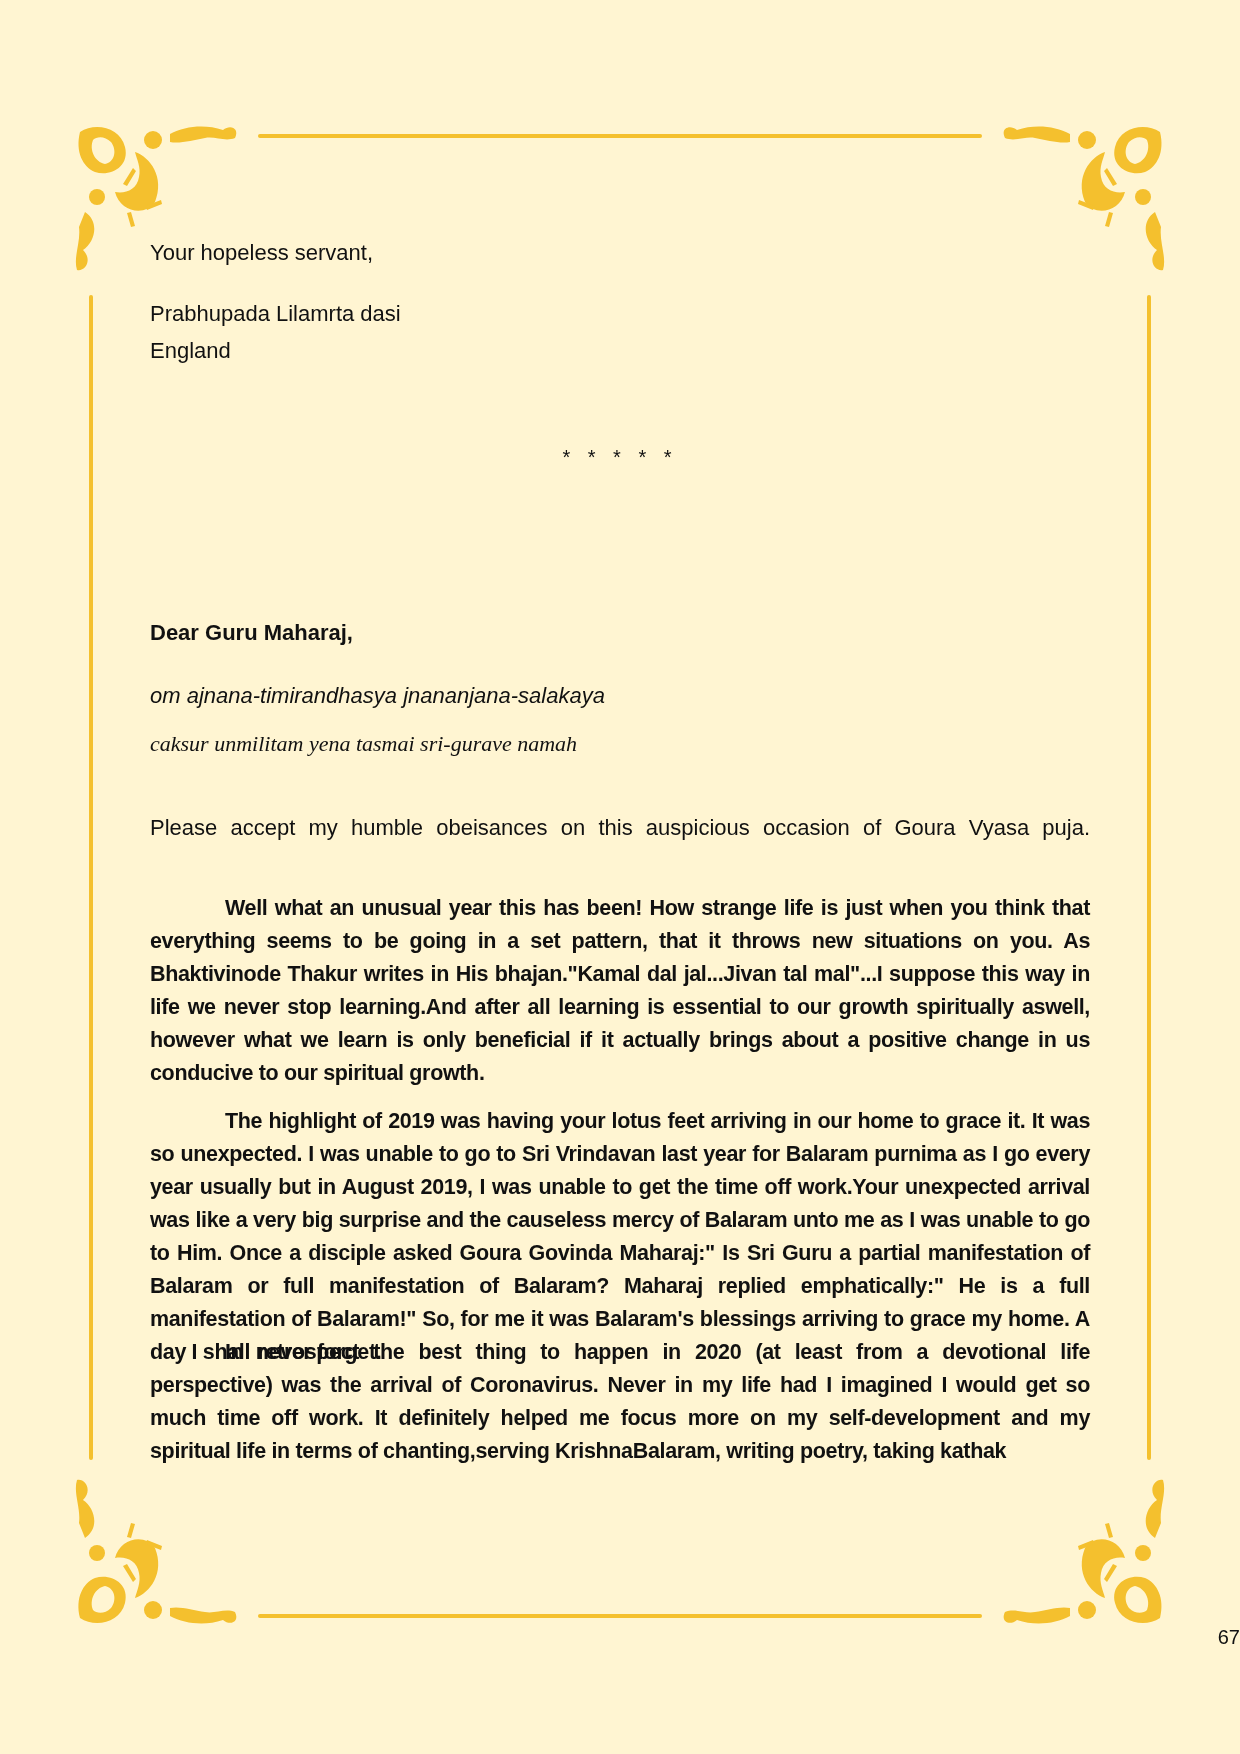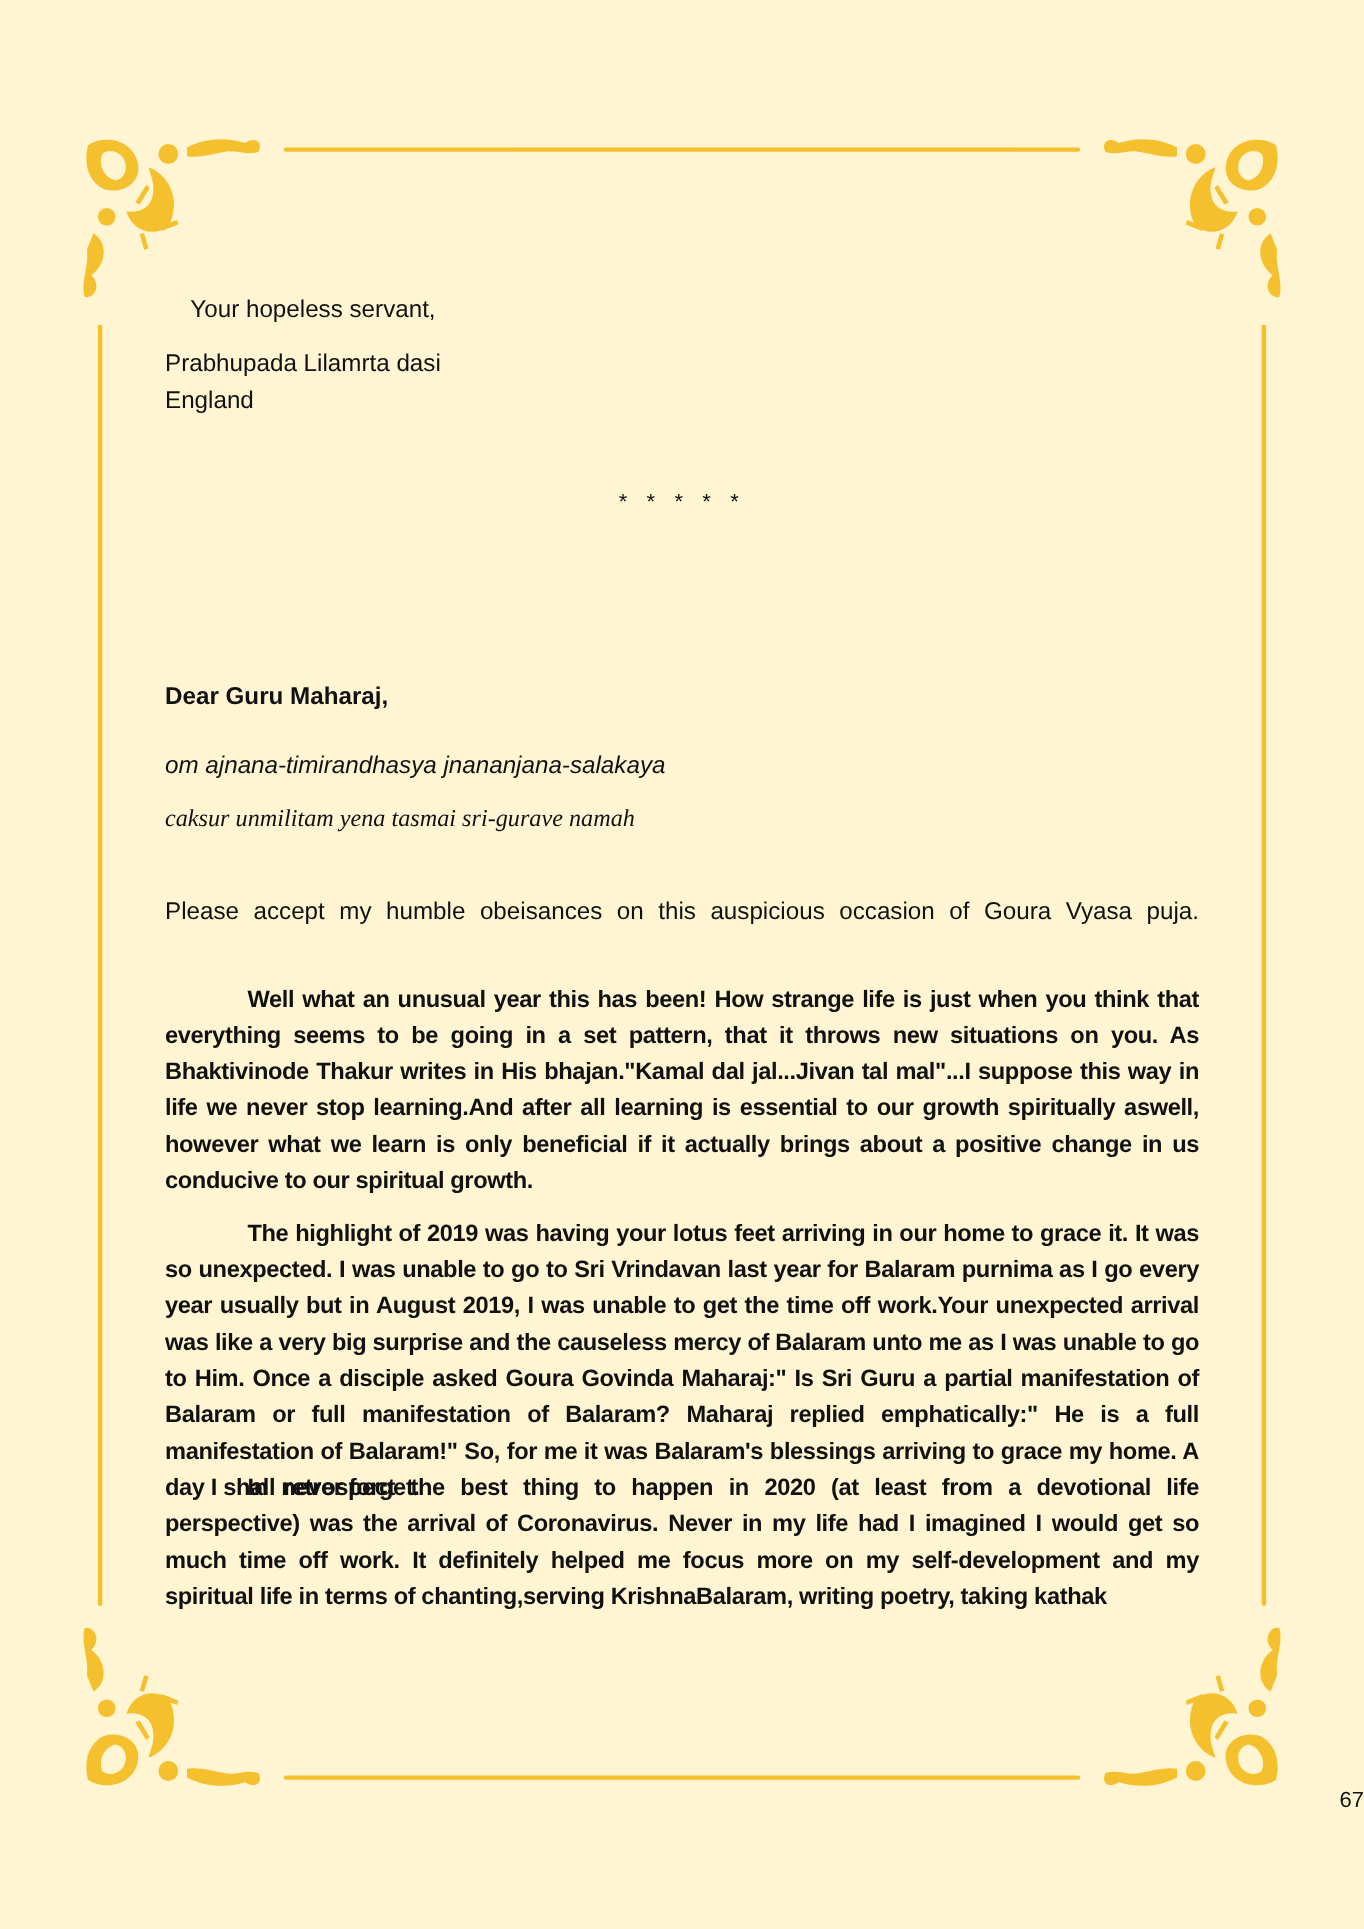"Your hopeless servant," div.line { margin-left: 23px -> none; top: 268px -> 240px }
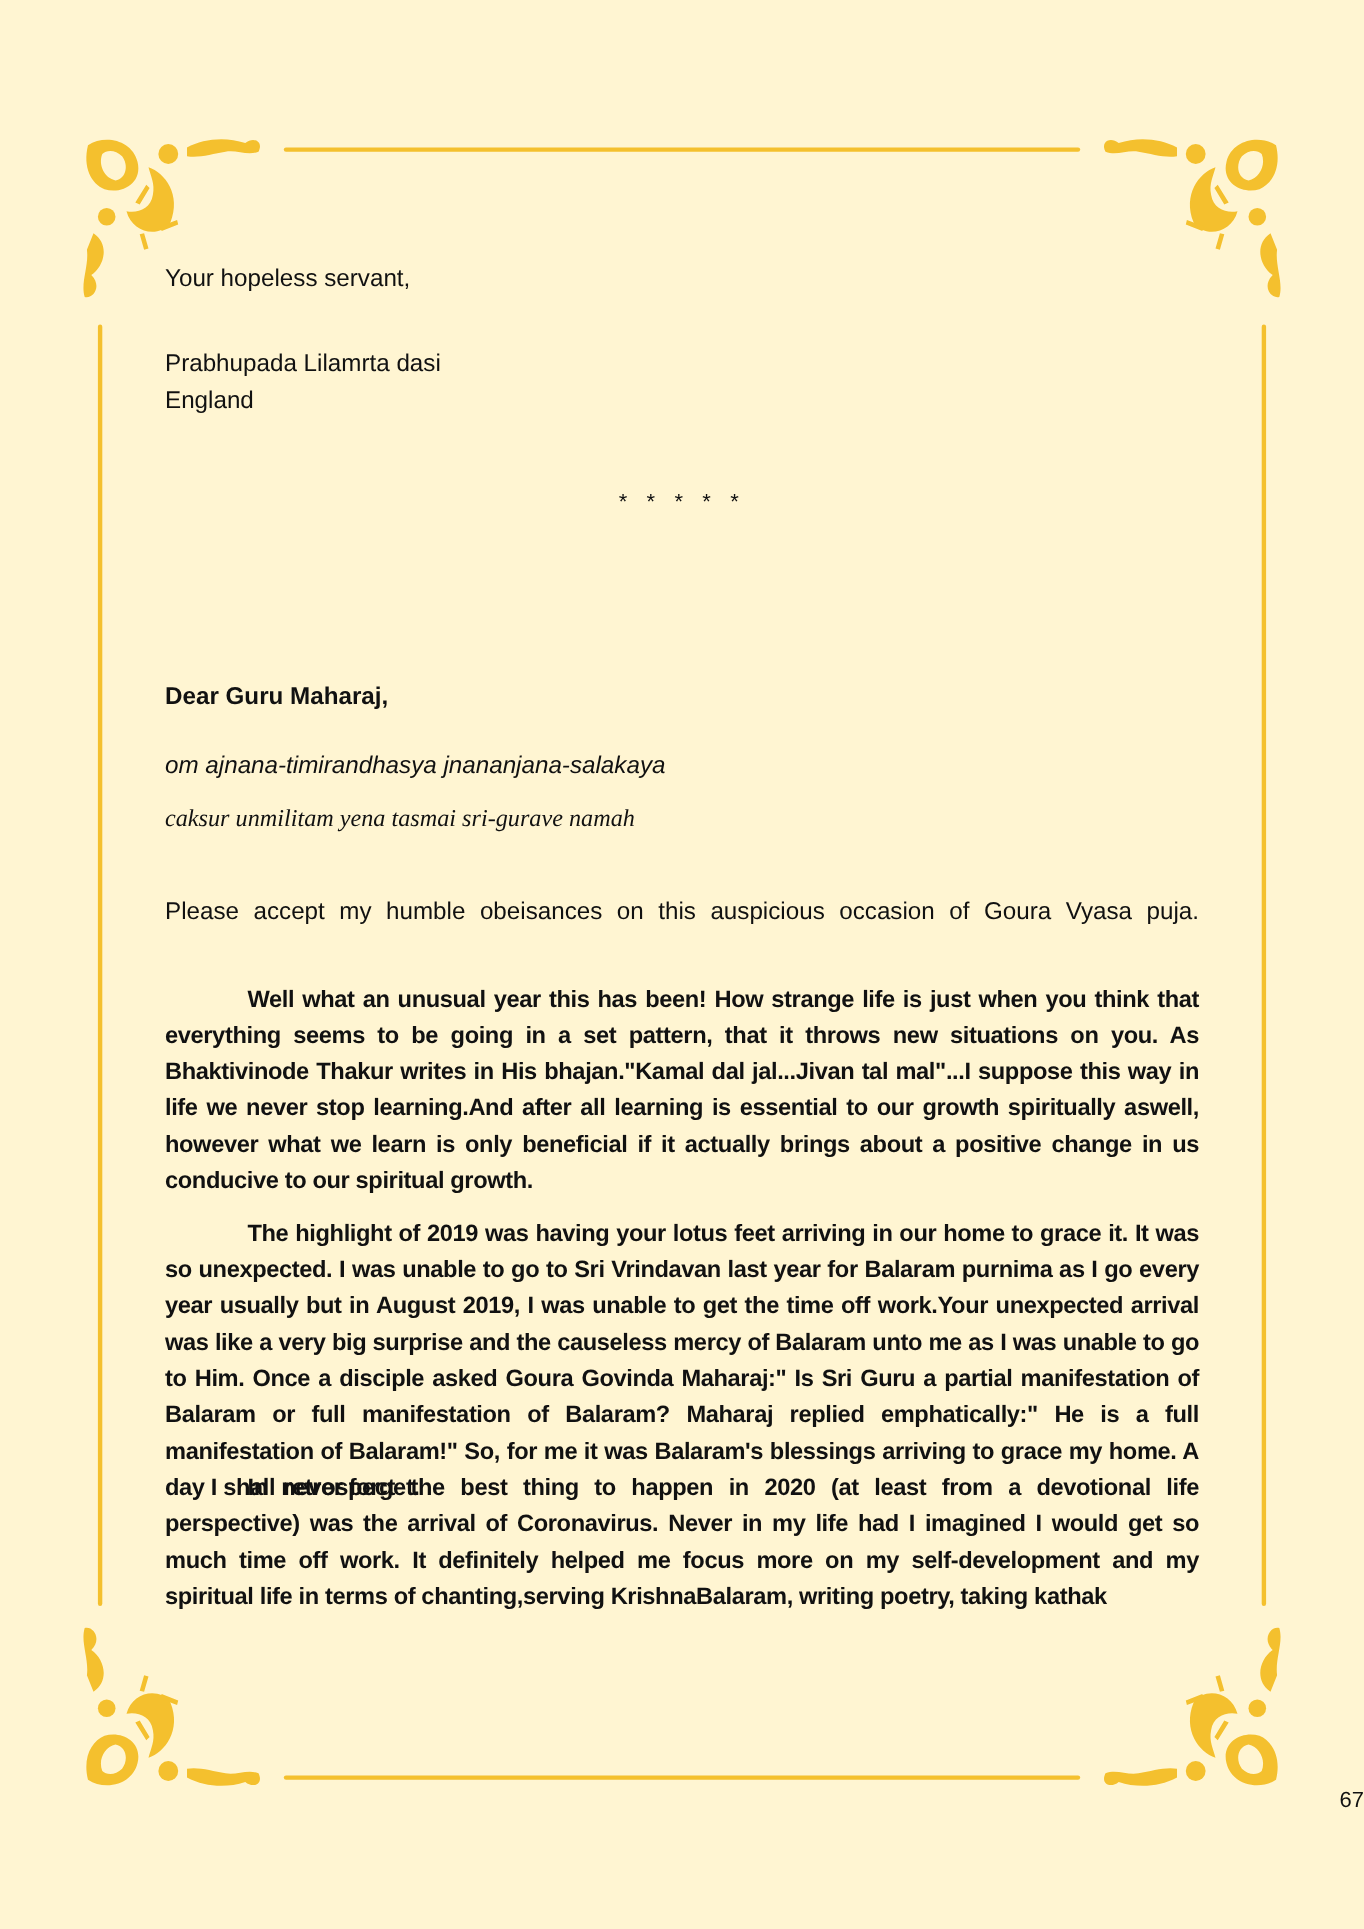"Prabhupada Lilamrta dasi" div.line { margin-top: 16px -> none }
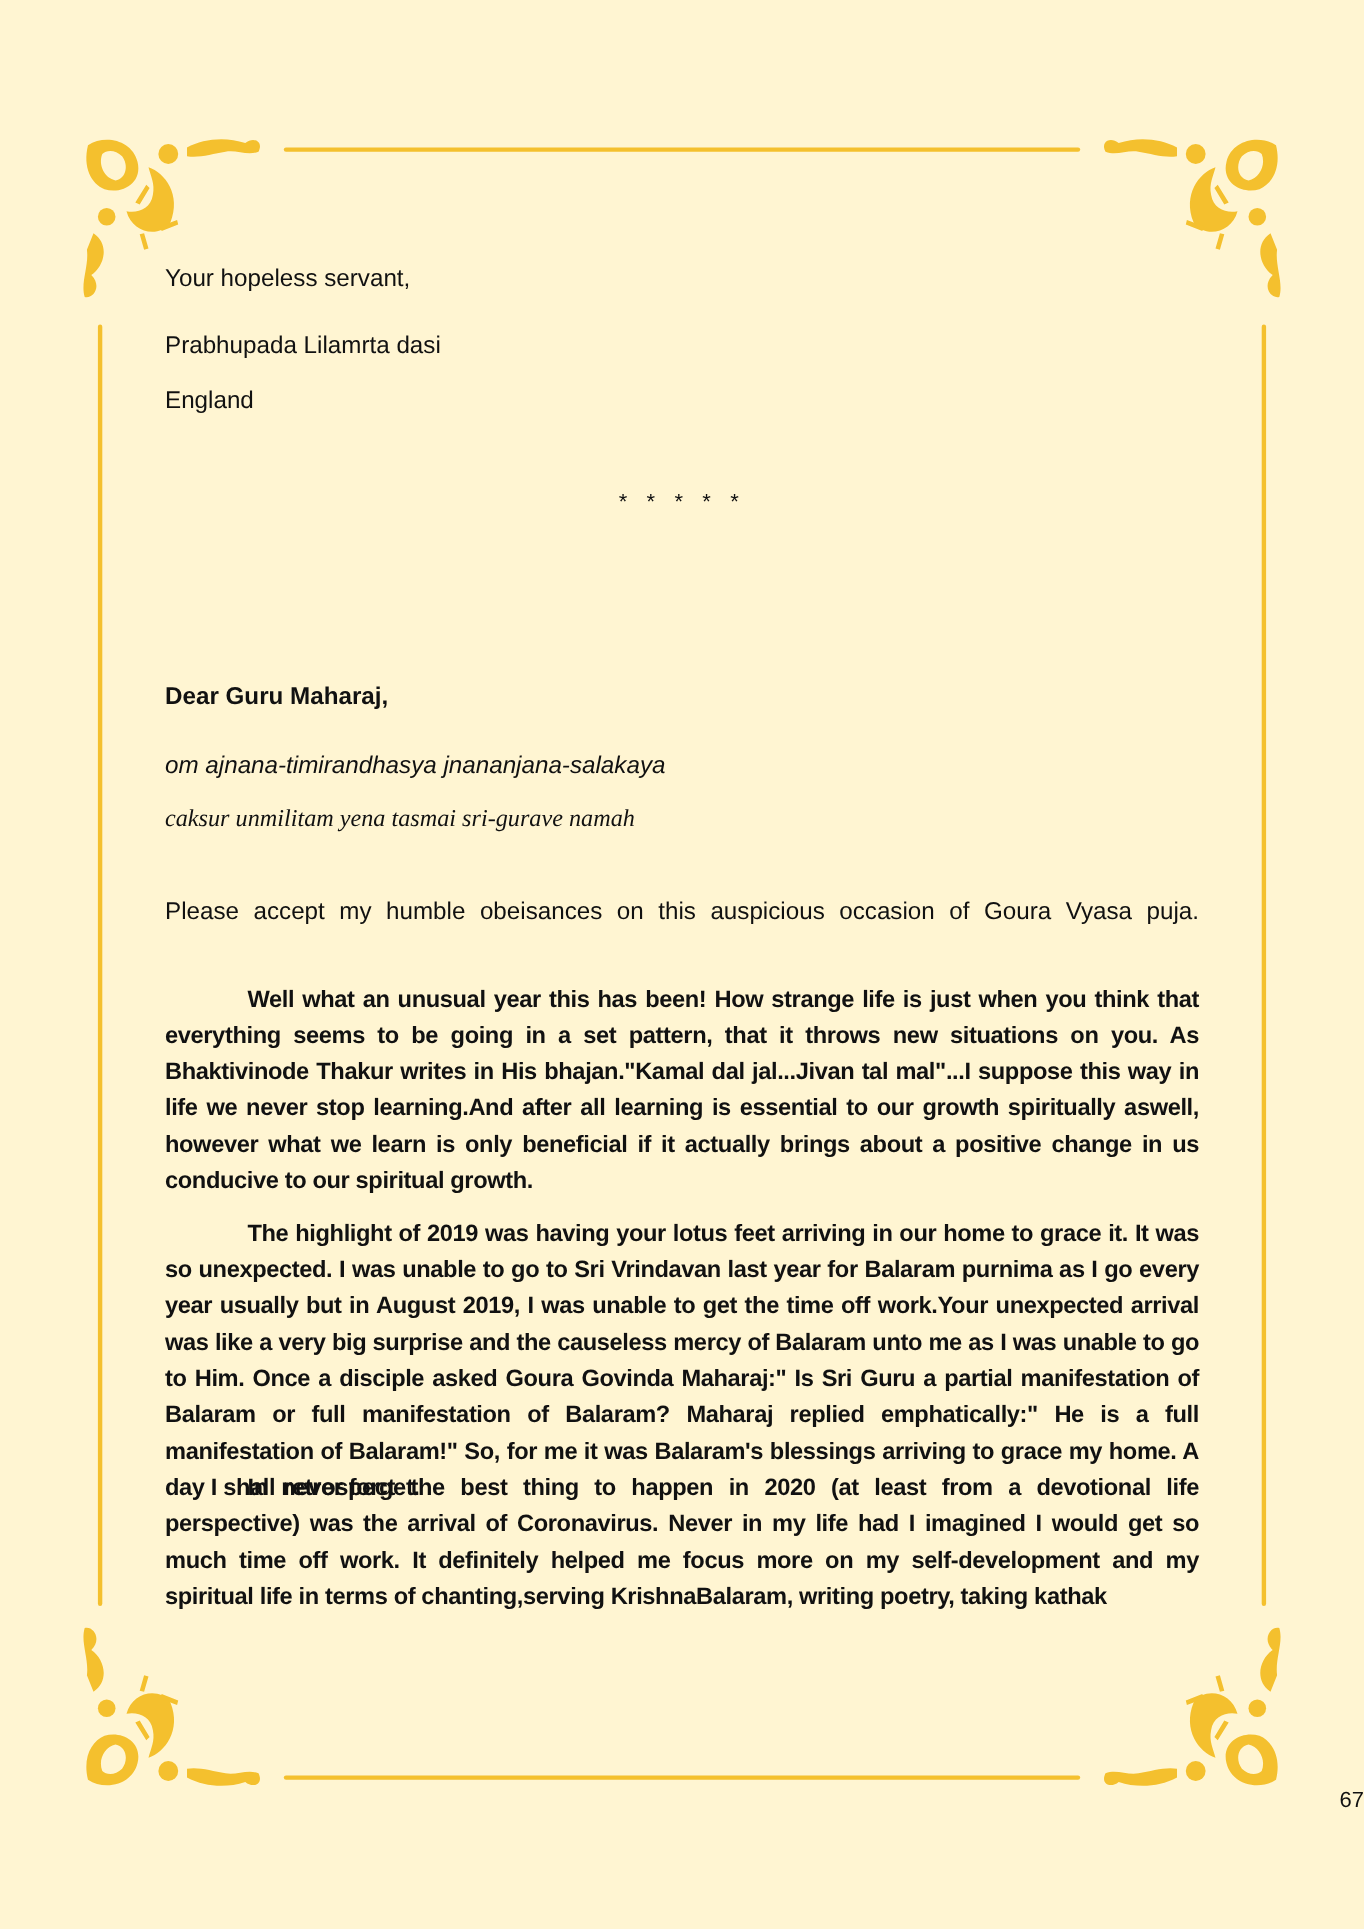"England" div.line { top: 351px -> 338px }
